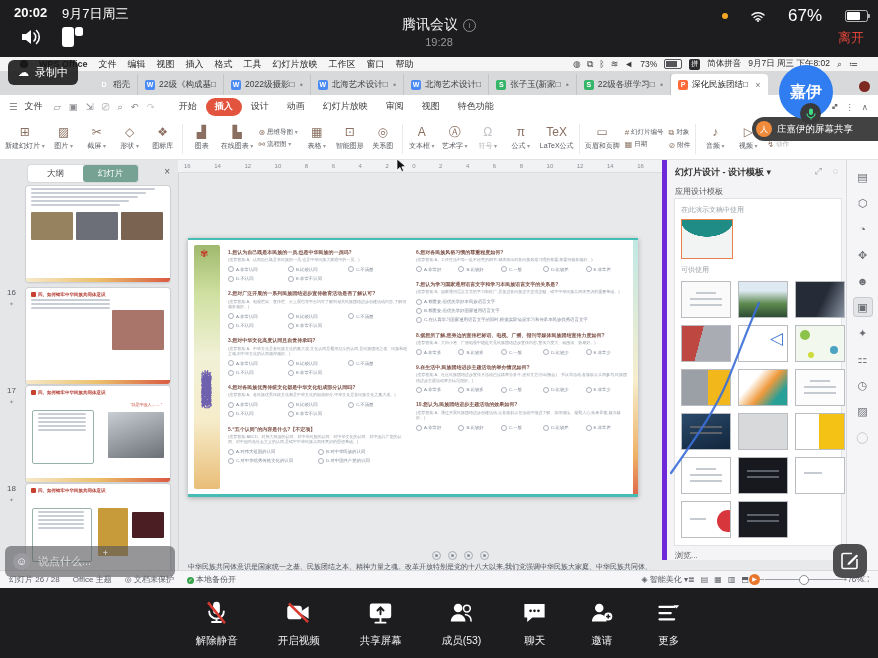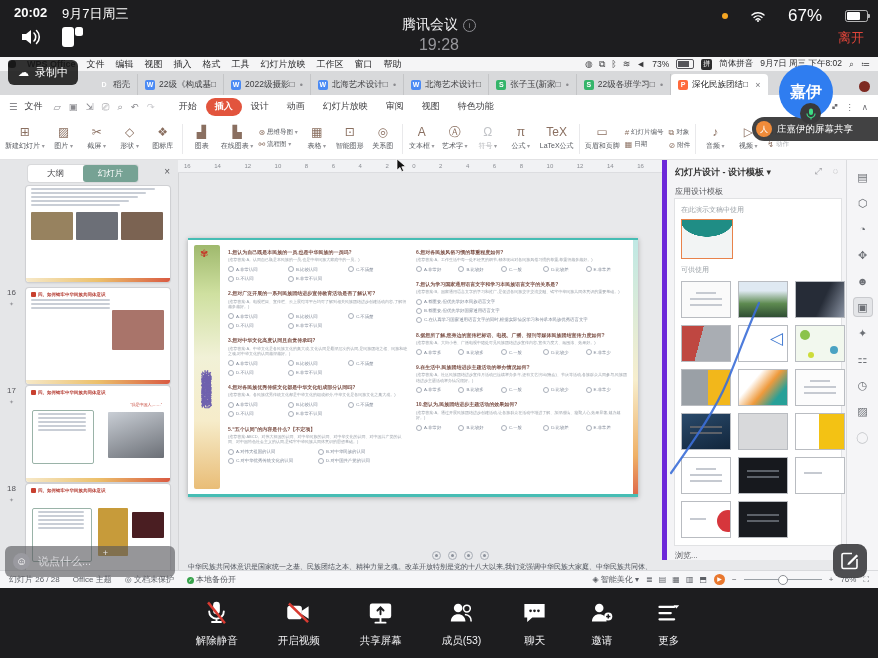"19:28" .it-timer { font-size: 16px -> 11px }
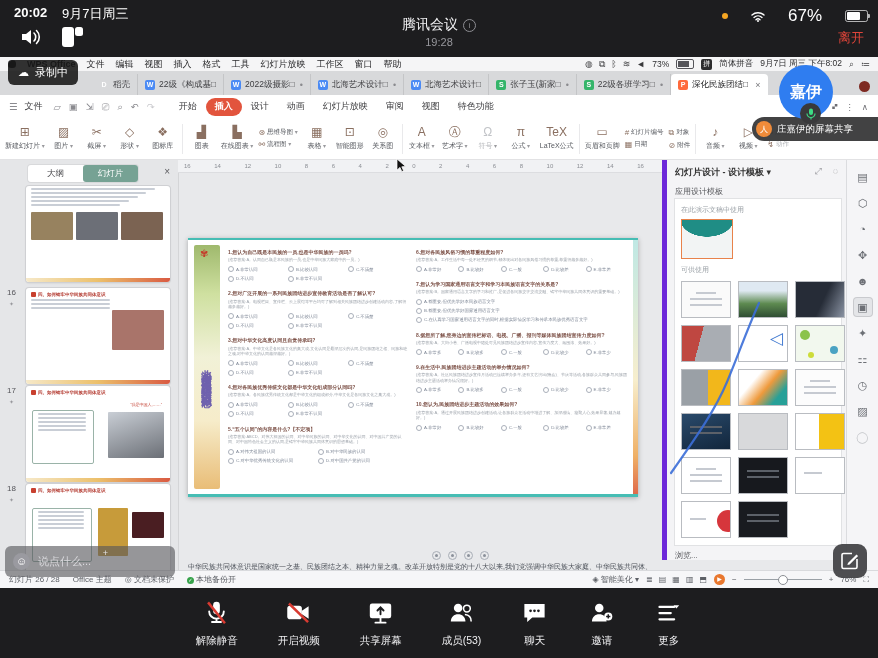"WPS Office" #menubar { padding: 0 8px -> 0 20px }
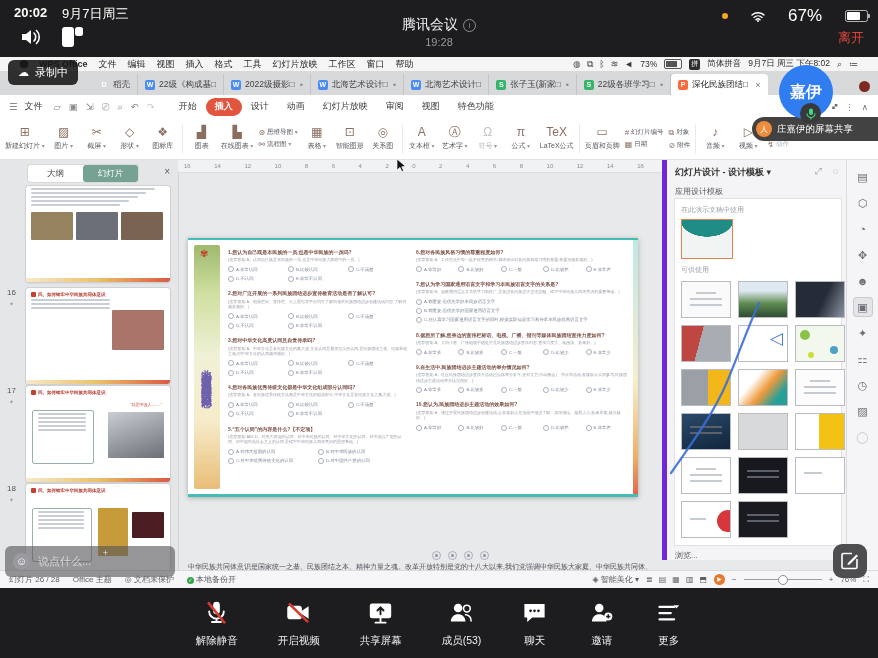"◈ 智能美化 ▾" .sb-right { gap: 7px -> none }
